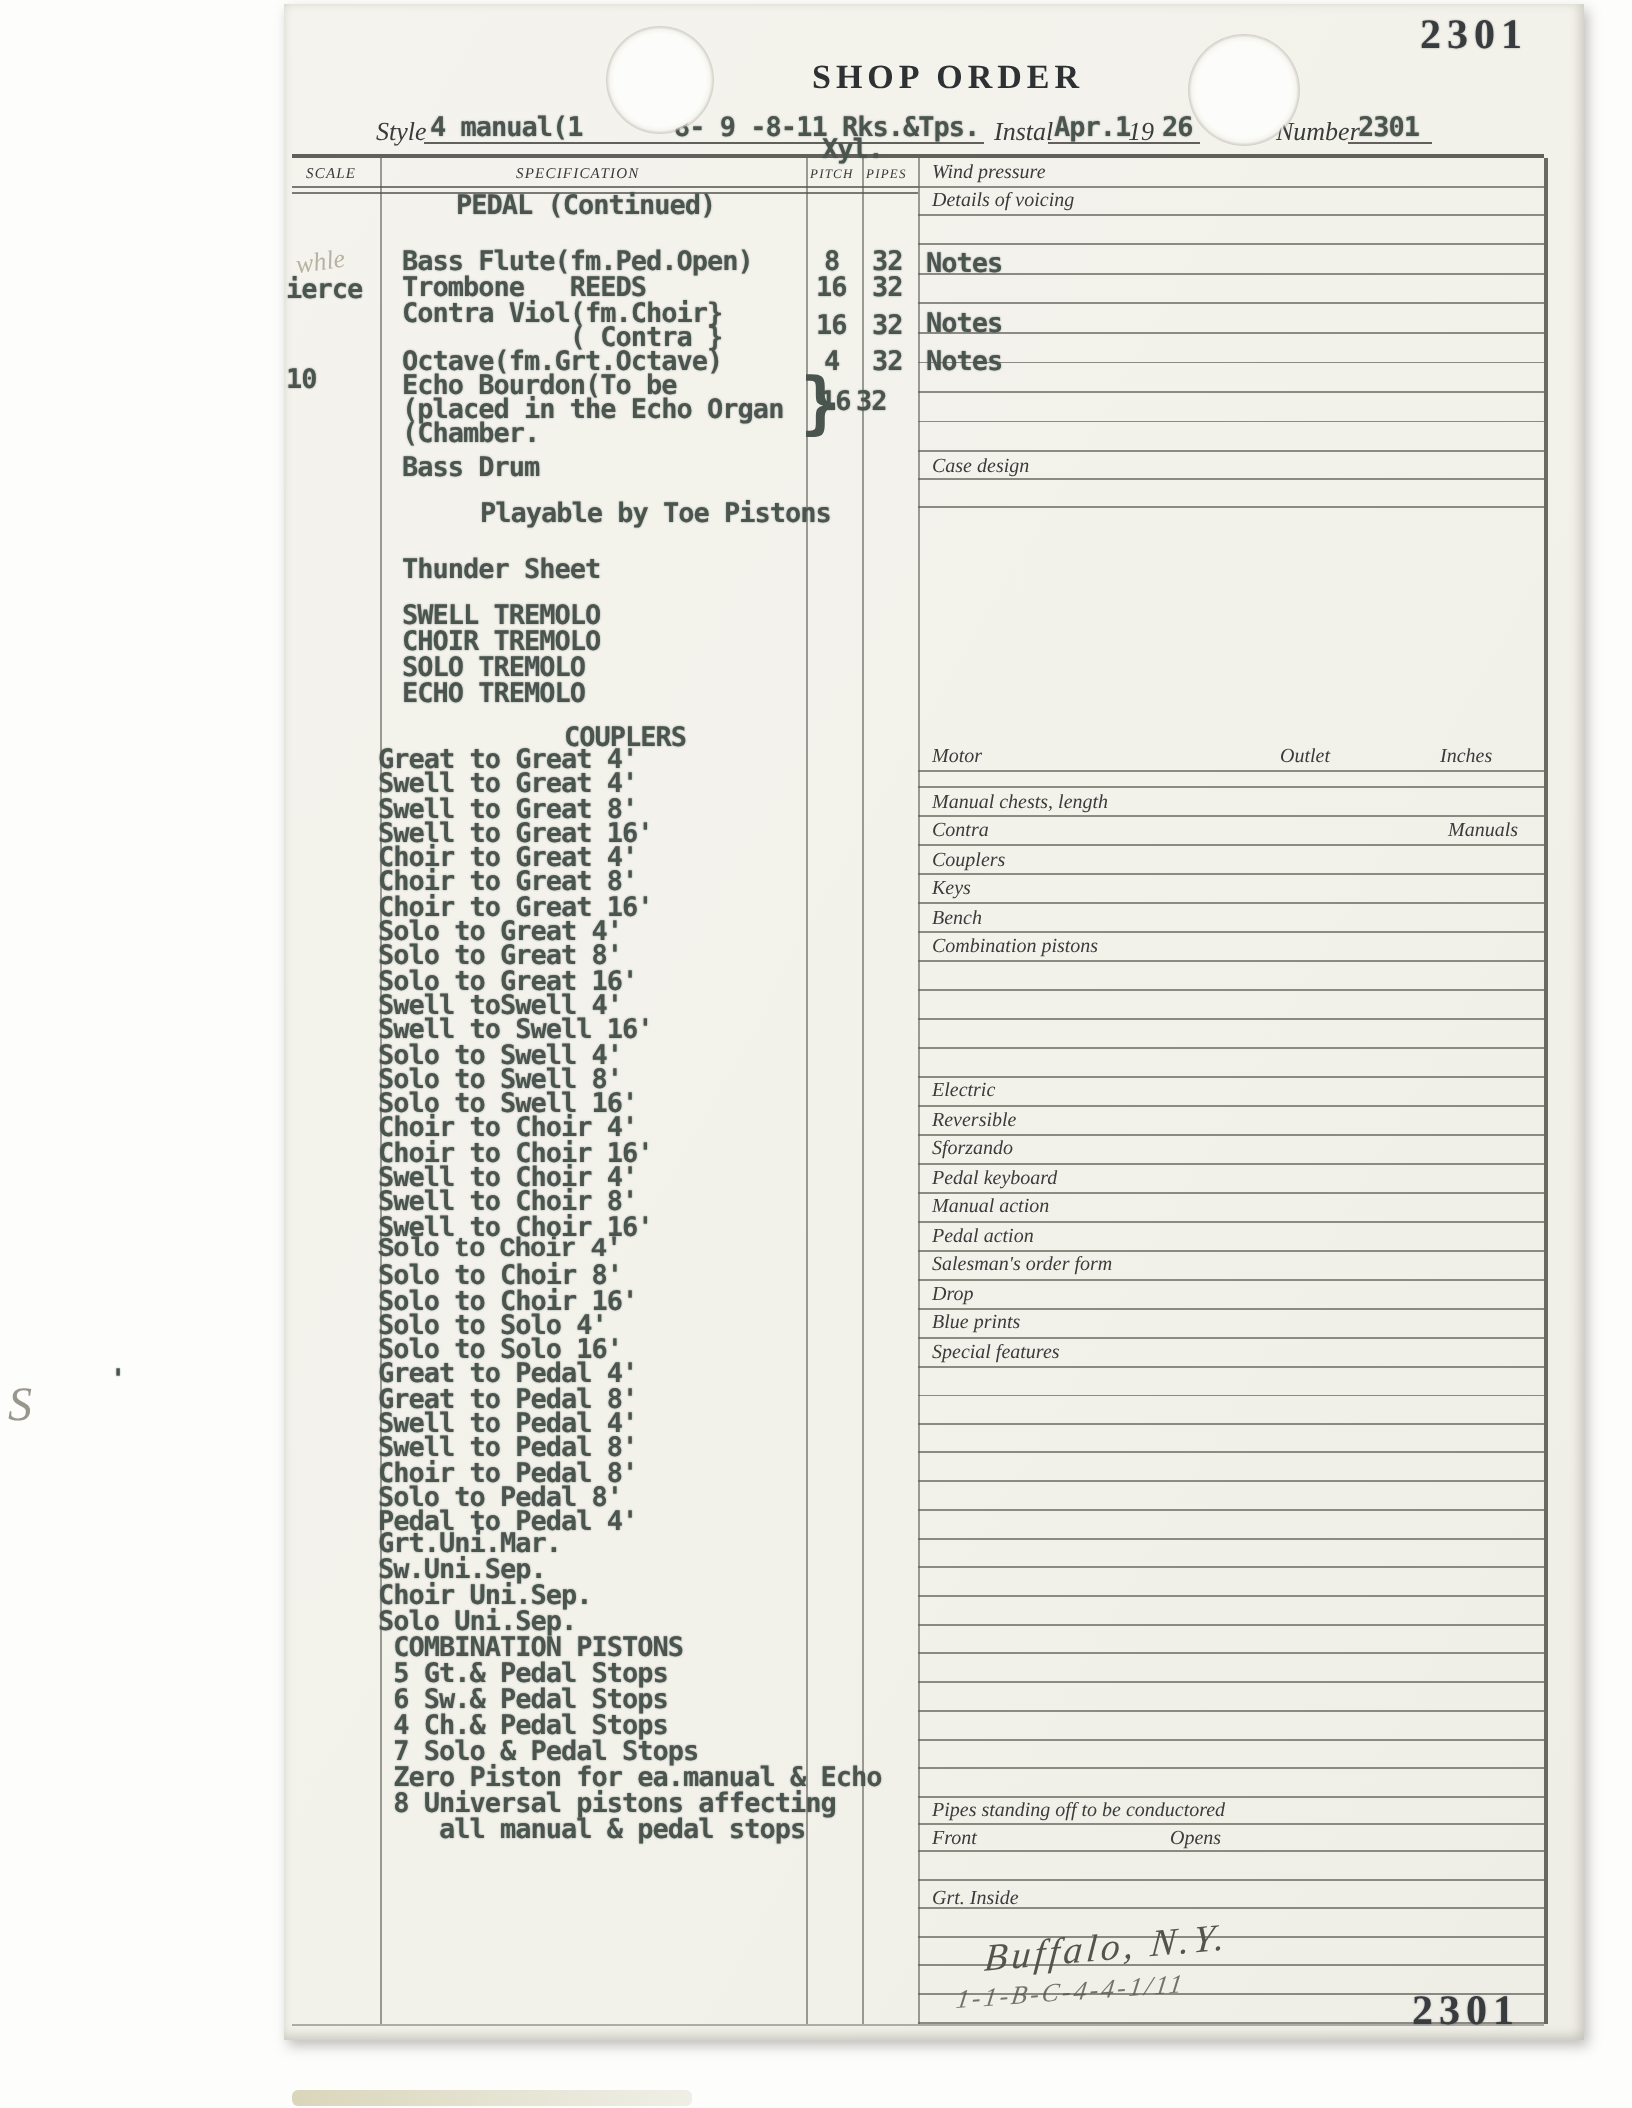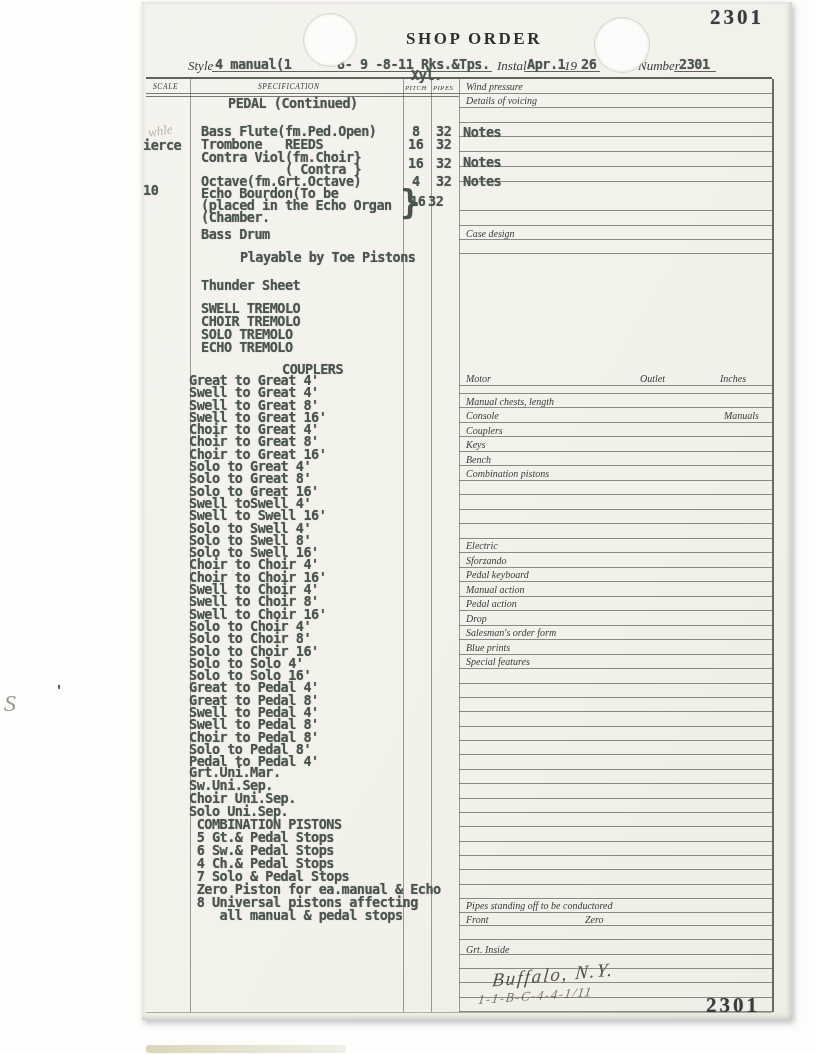"Console" div.abs { text: Console -> Contra }
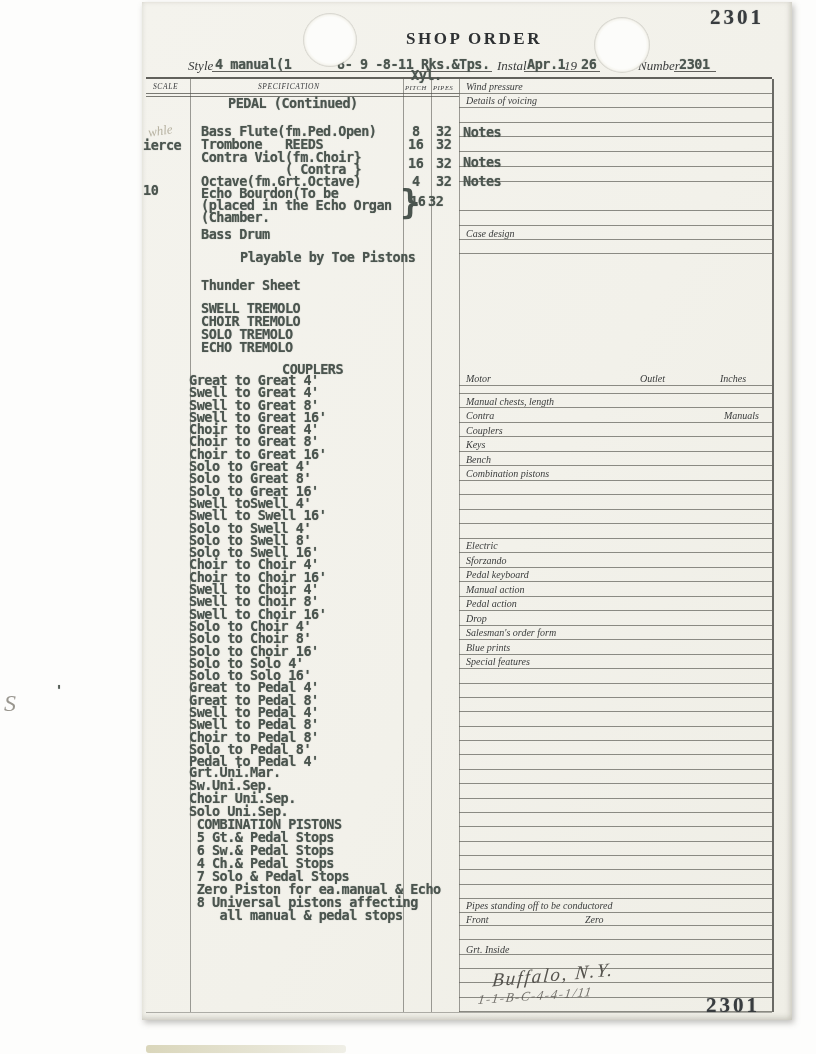"Reversible" div.rrow { html: none -> <div>Reversible</div> }
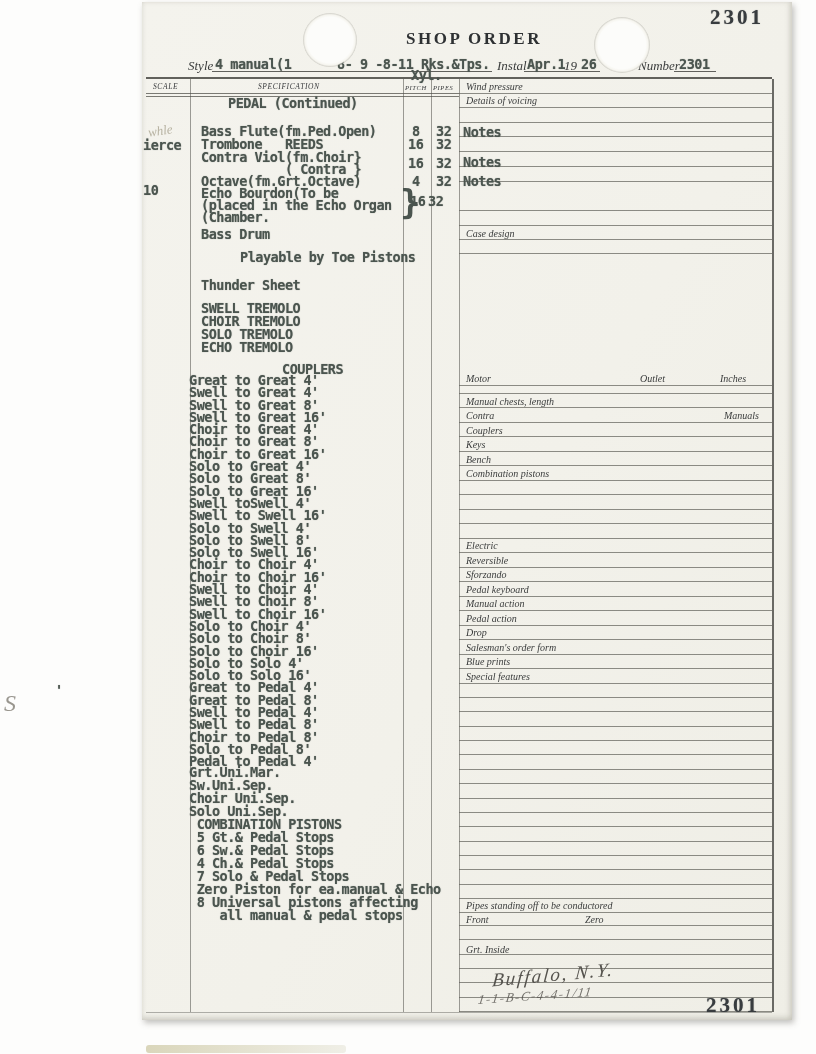"Solo to Choir 4'" div.trow { font-family: none -> Liberation Mono, monospace }
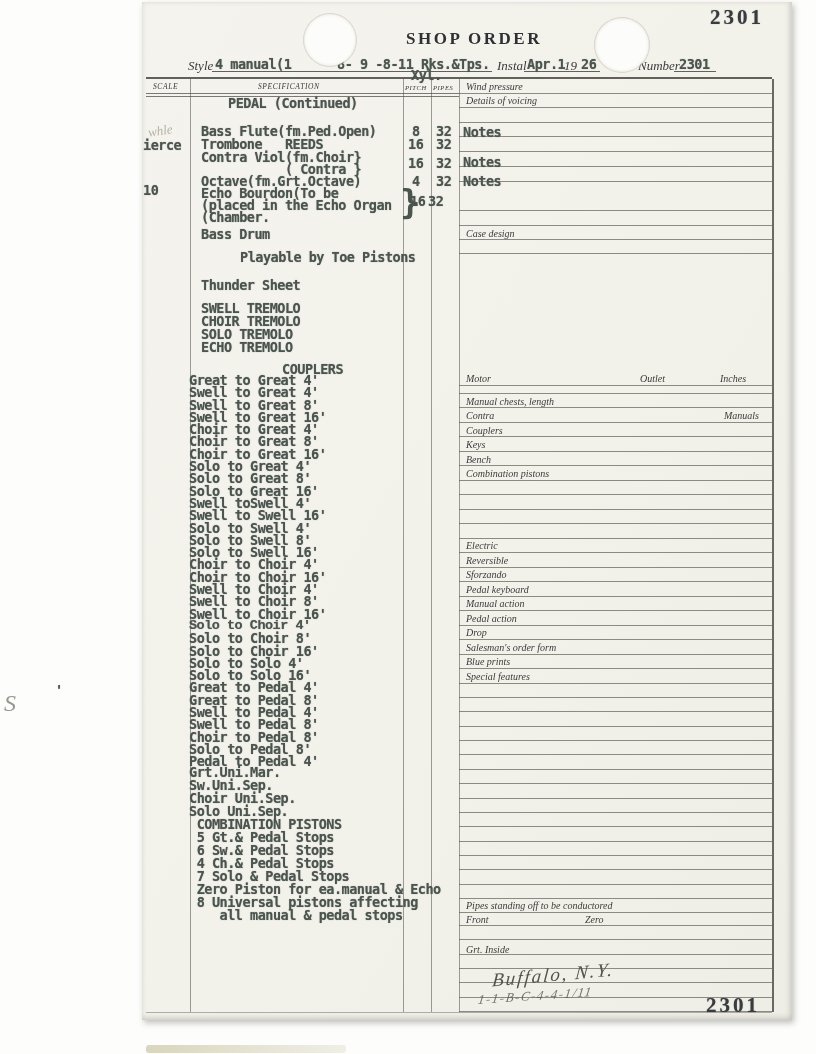"Drop" div.rrow { order: before "Salesman's order form" -> after "Salesman's order form" }
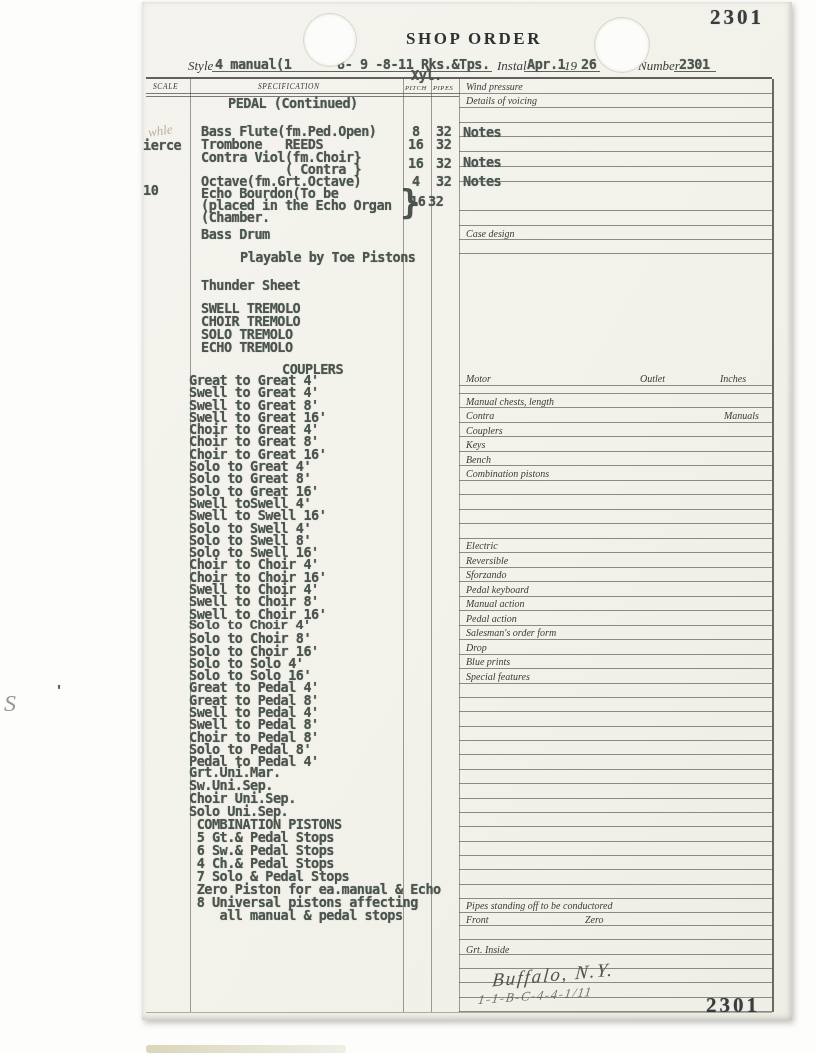"Zero" div.abs { text: Zero -> Opens }
